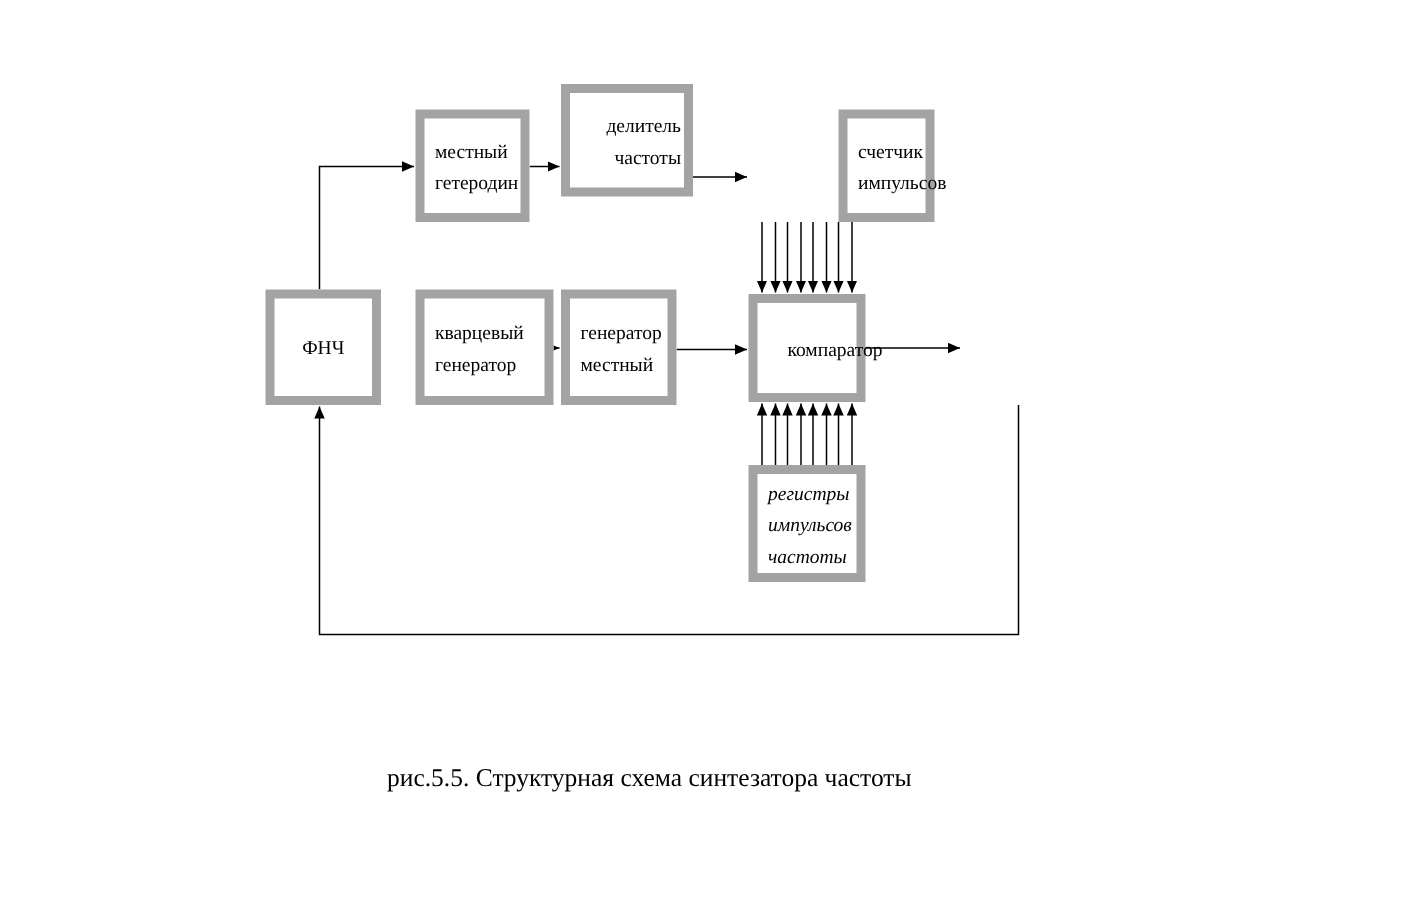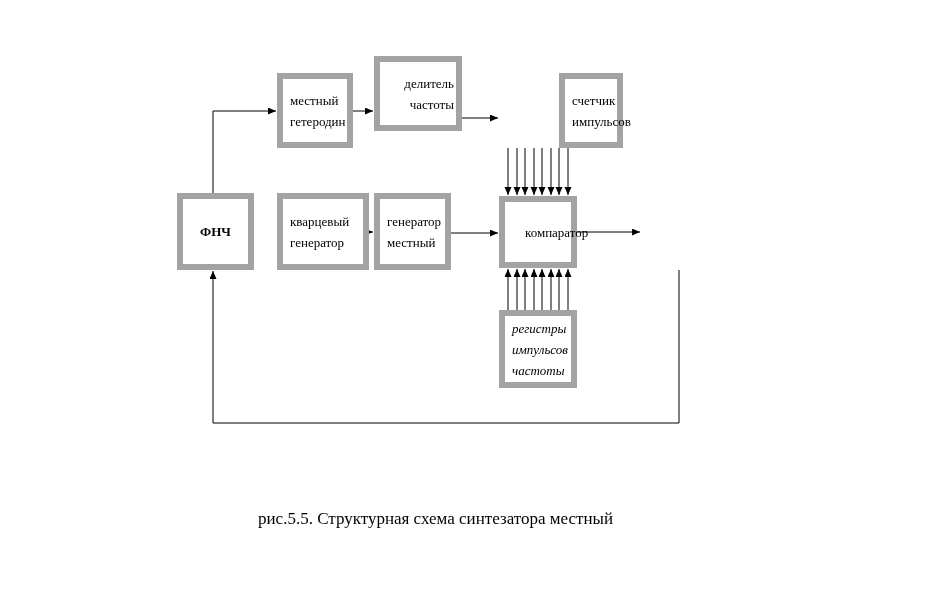"ФНЧ" .block.center { font-weight: bold -> none }
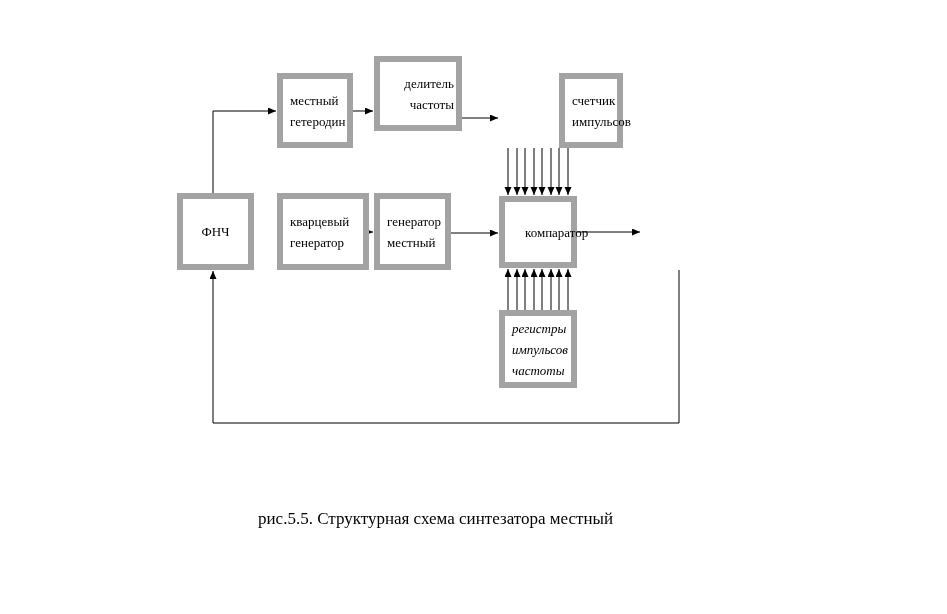"рис.5.5. Структурная схема синтезатора" div.caption { text: местный -> частоты }
